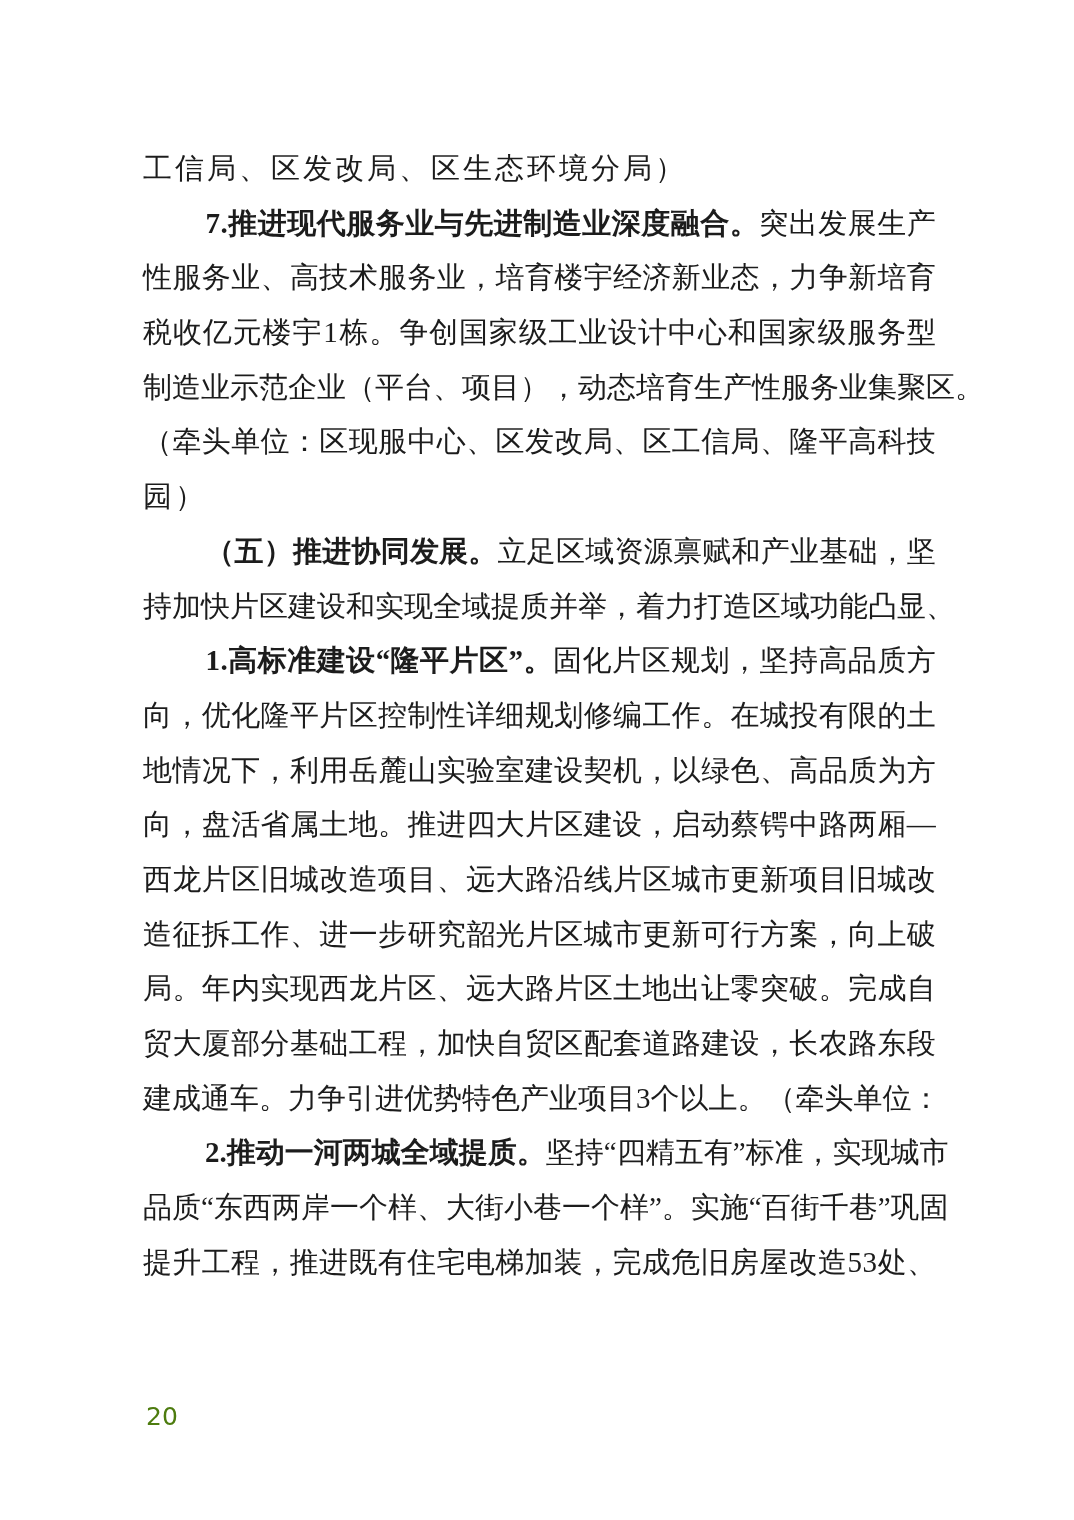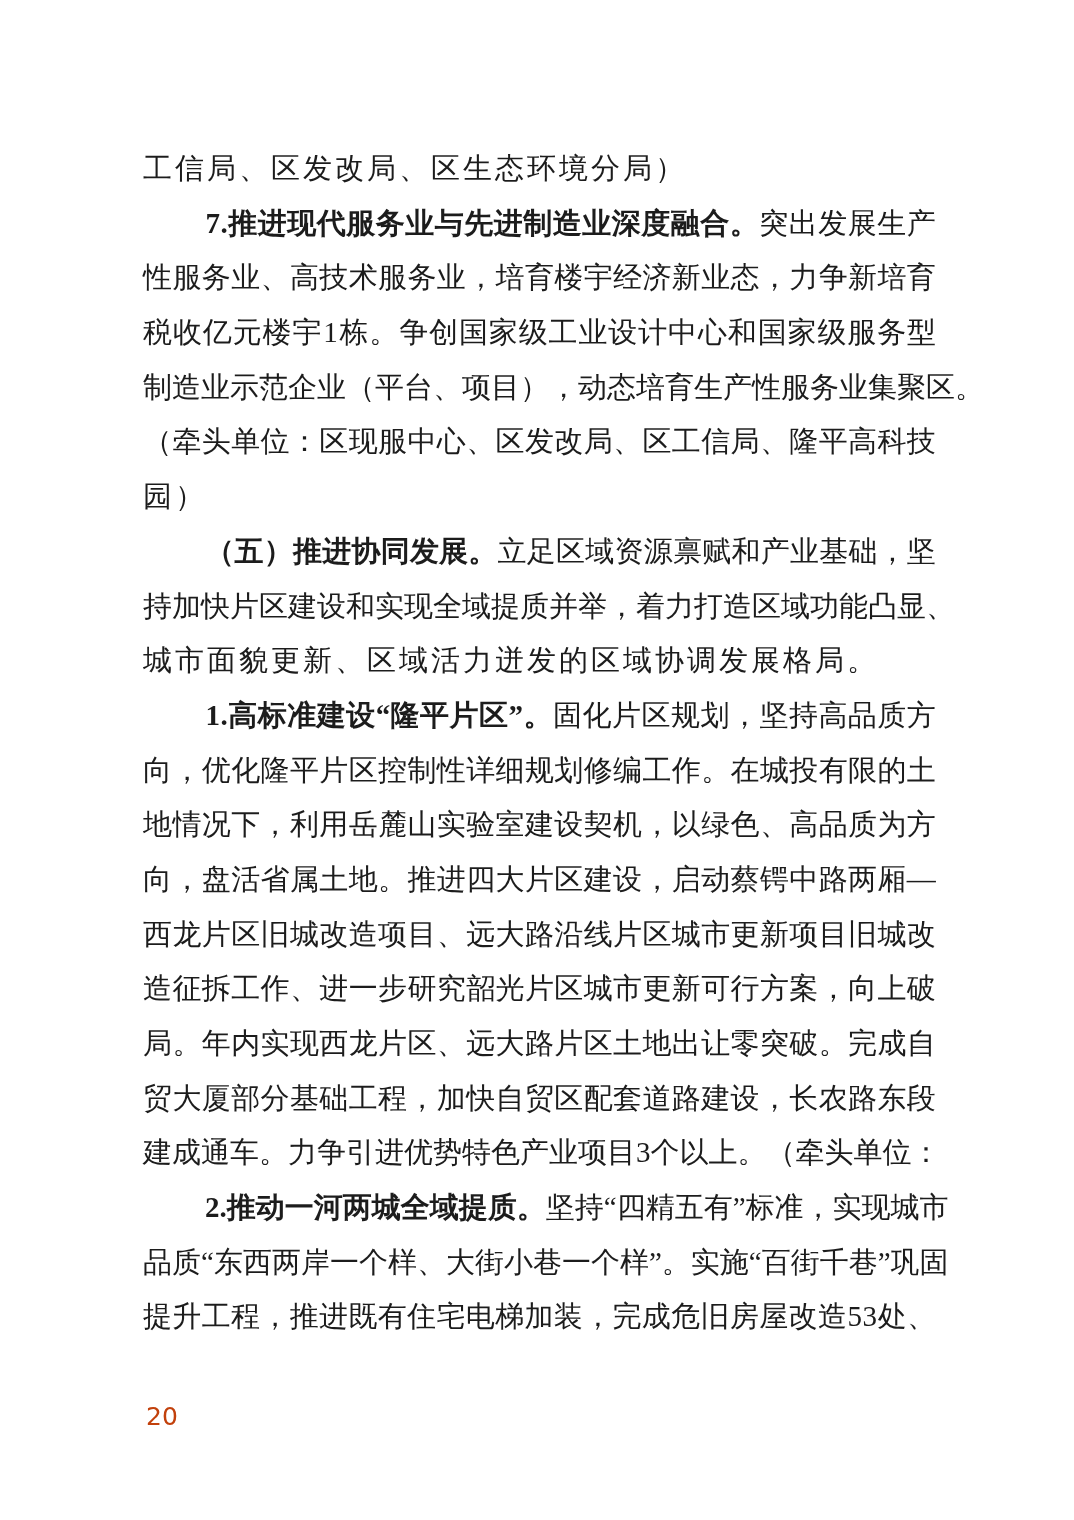"城市面貌更新、区域活力迸发的区域协调发展格局。" div.line { html: <div><span>城市面貌更新、区域活力迸发的区域协调发展格局。</span></div> -> none }
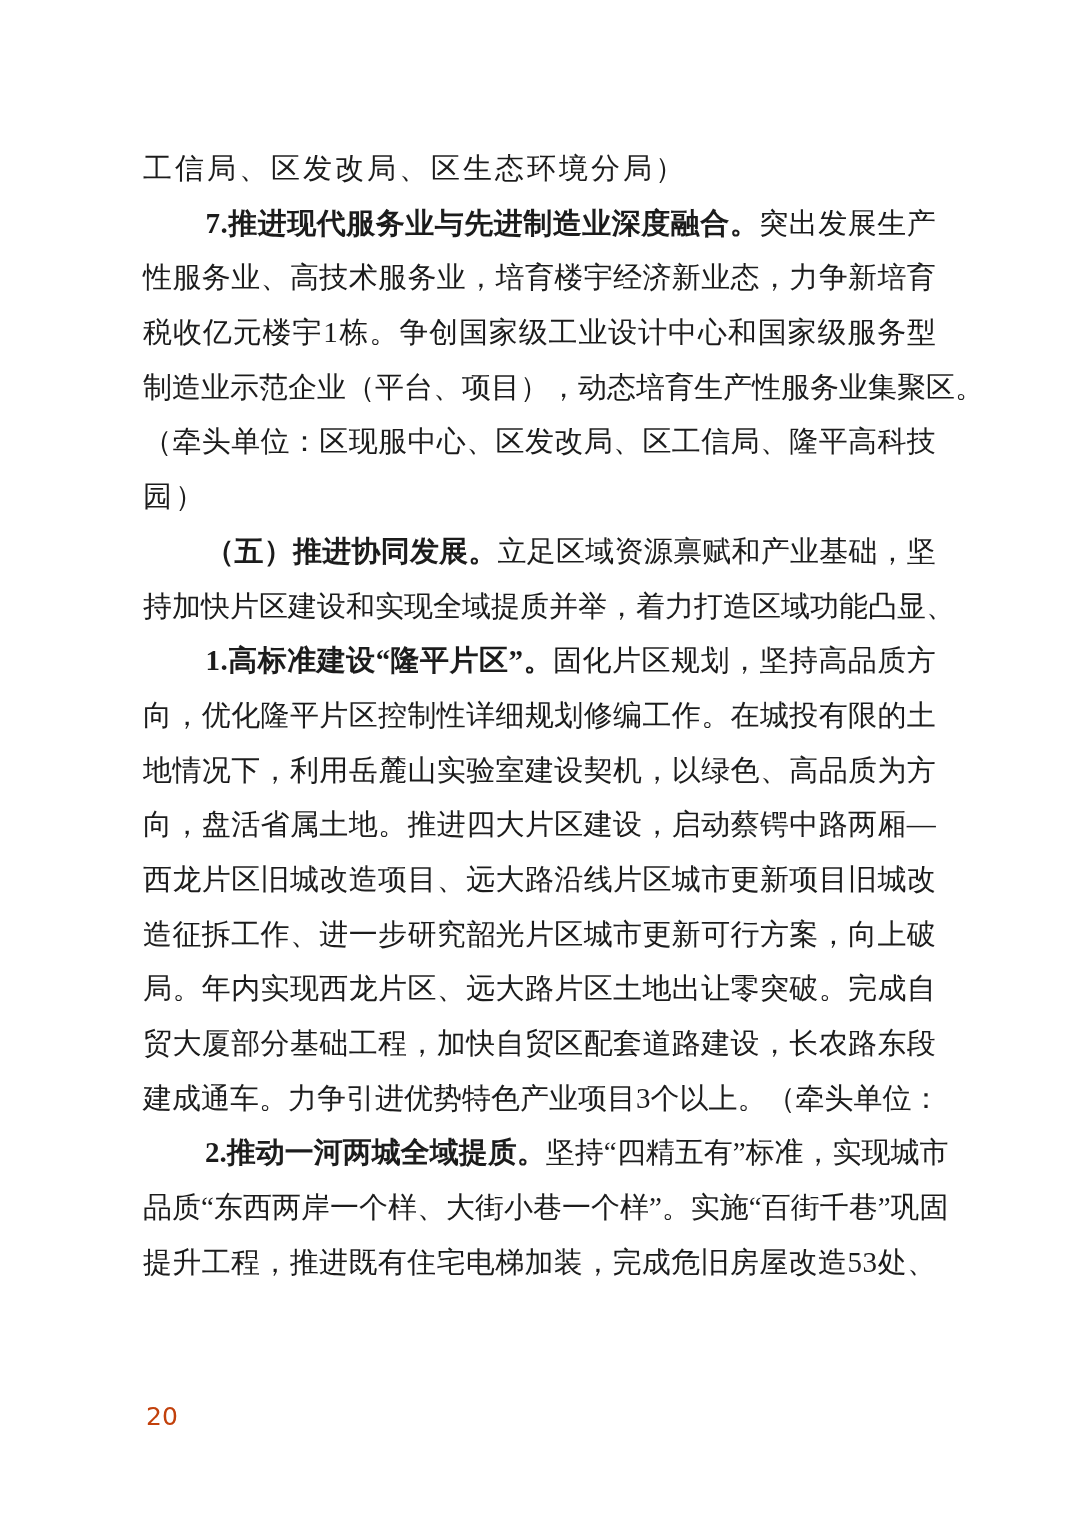"20" .footer { color: #c2410c -> #4d7c0f }
